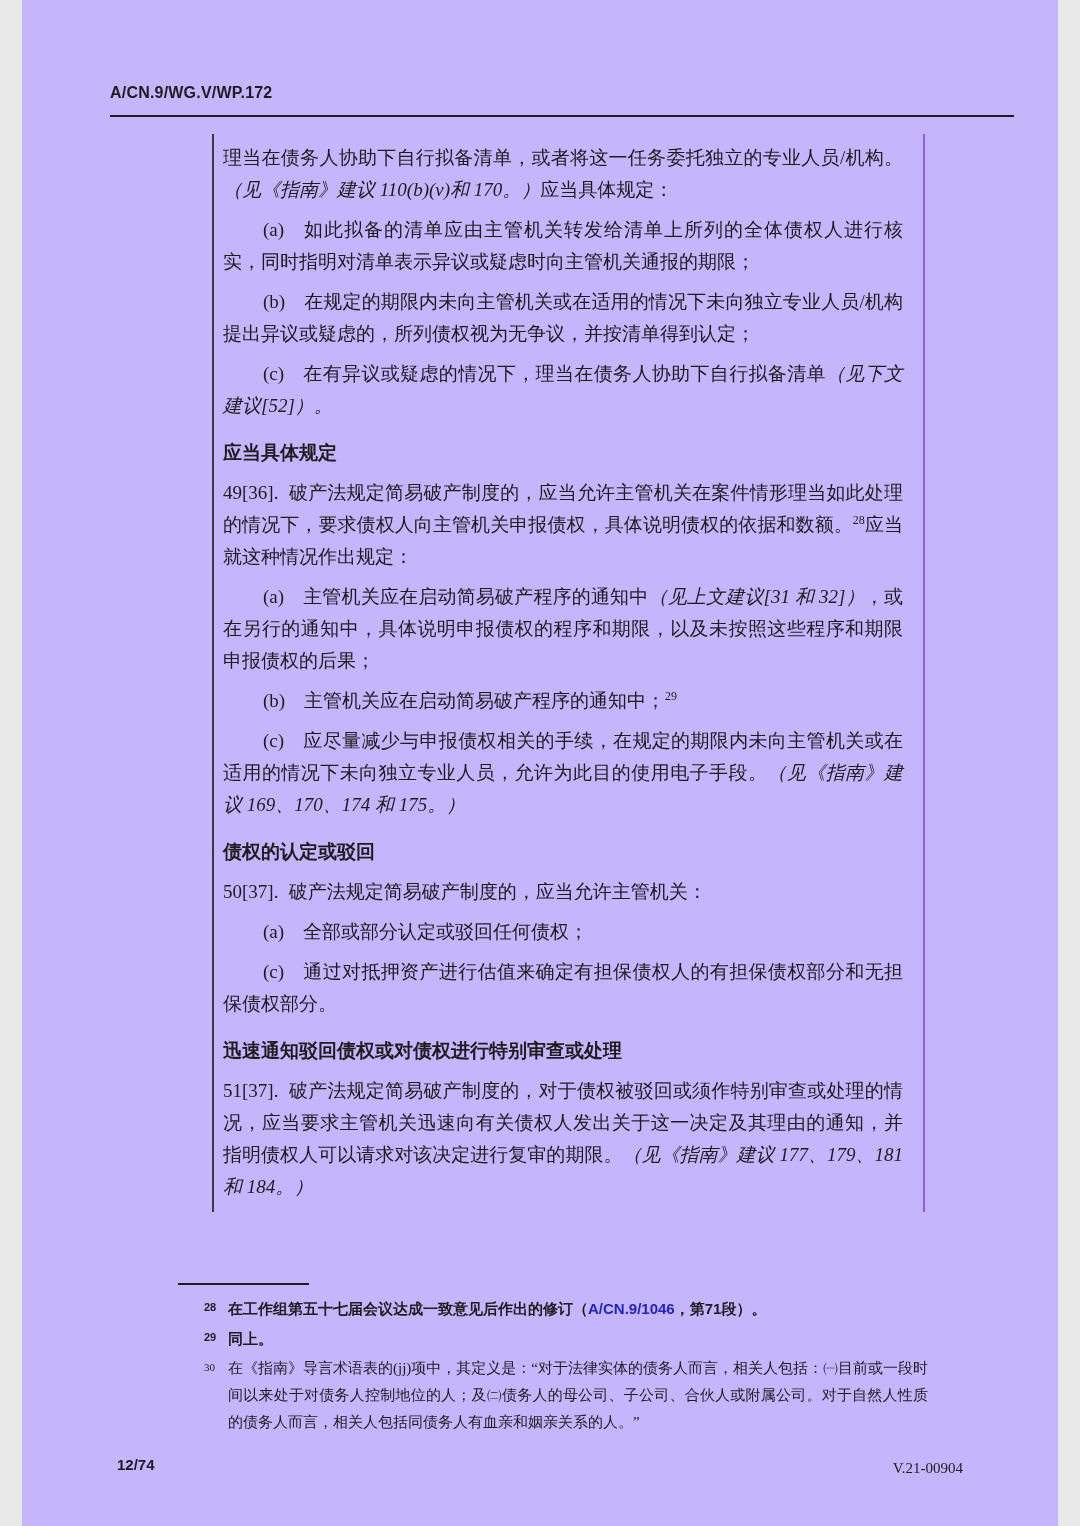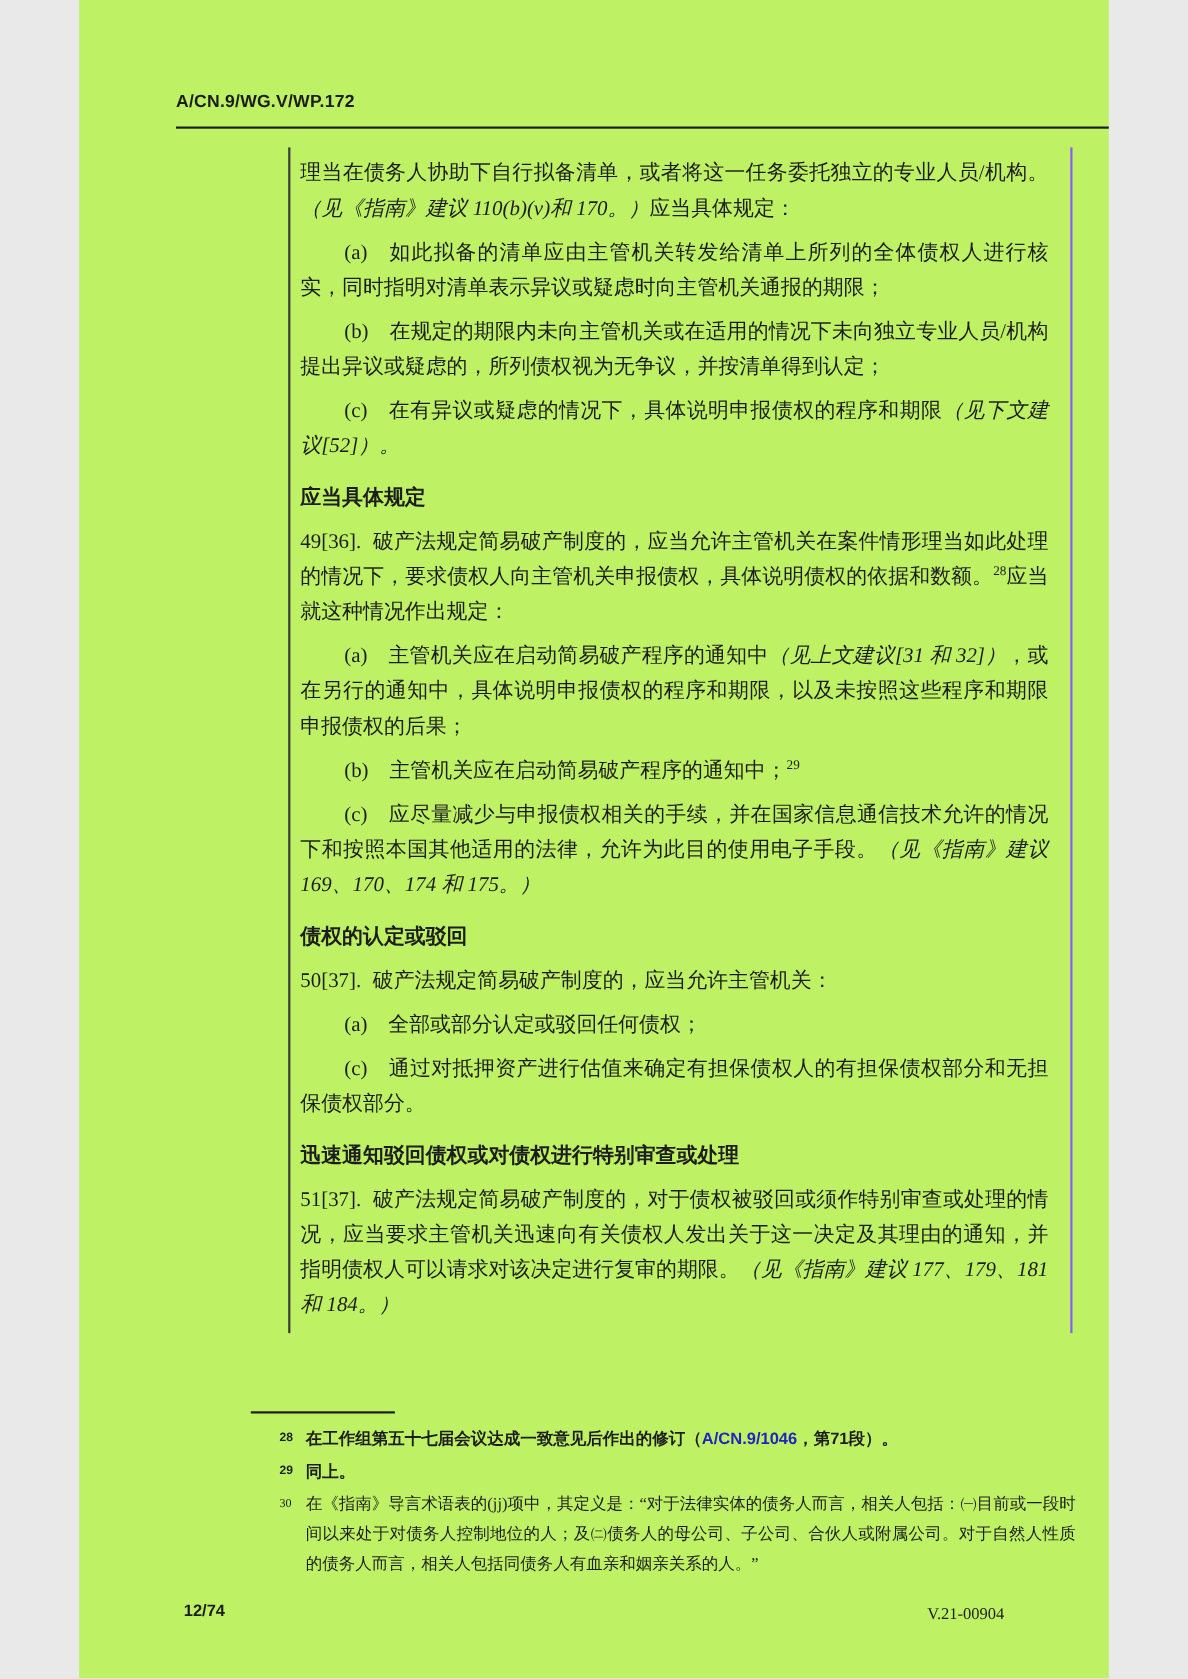"A/CN.9/WG.V/WP.172" .page { background: #bef264 -> #c4b5fd; padding-left: none -> 16px; width: 936px -> 1020px }
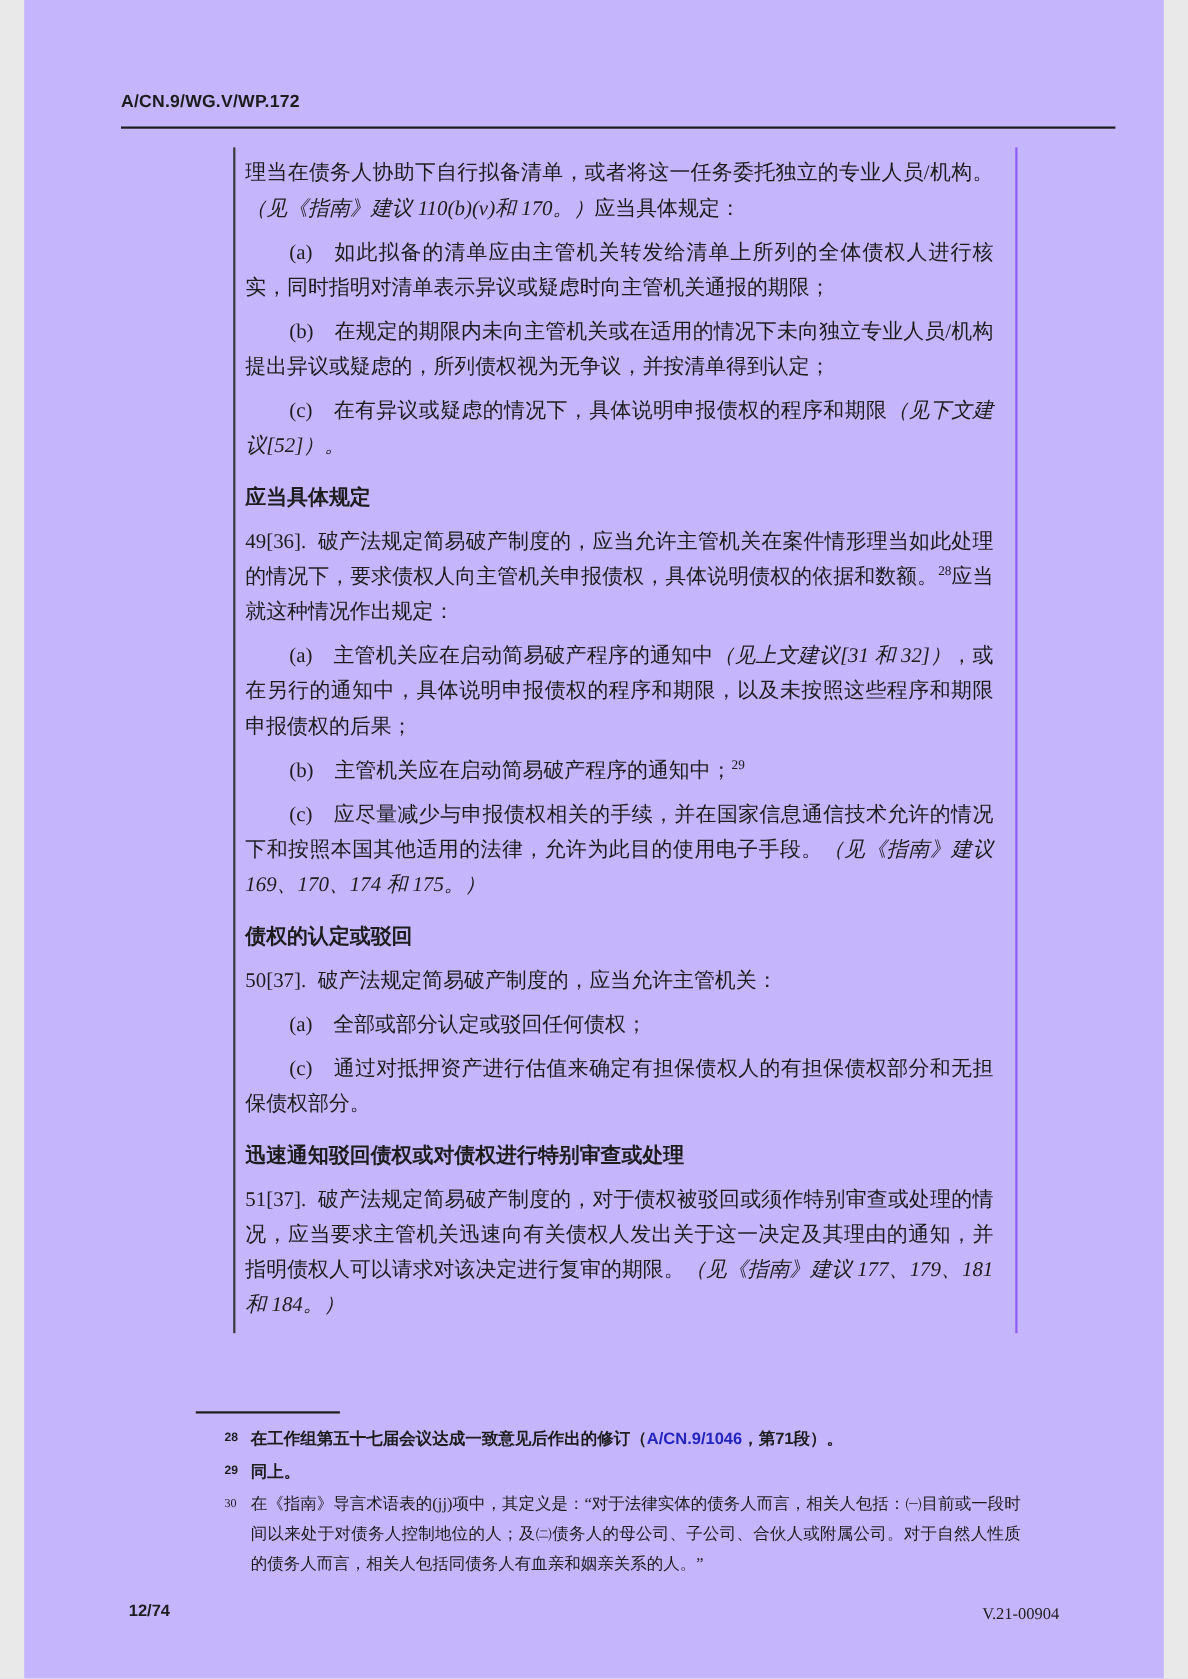"在有异议或疑虑的情况下，具体说明申报债权的程序和期限" span { text: 具体说明申报债权的程序和期限 -> 理当在债务人协助下自行拟备清单 }
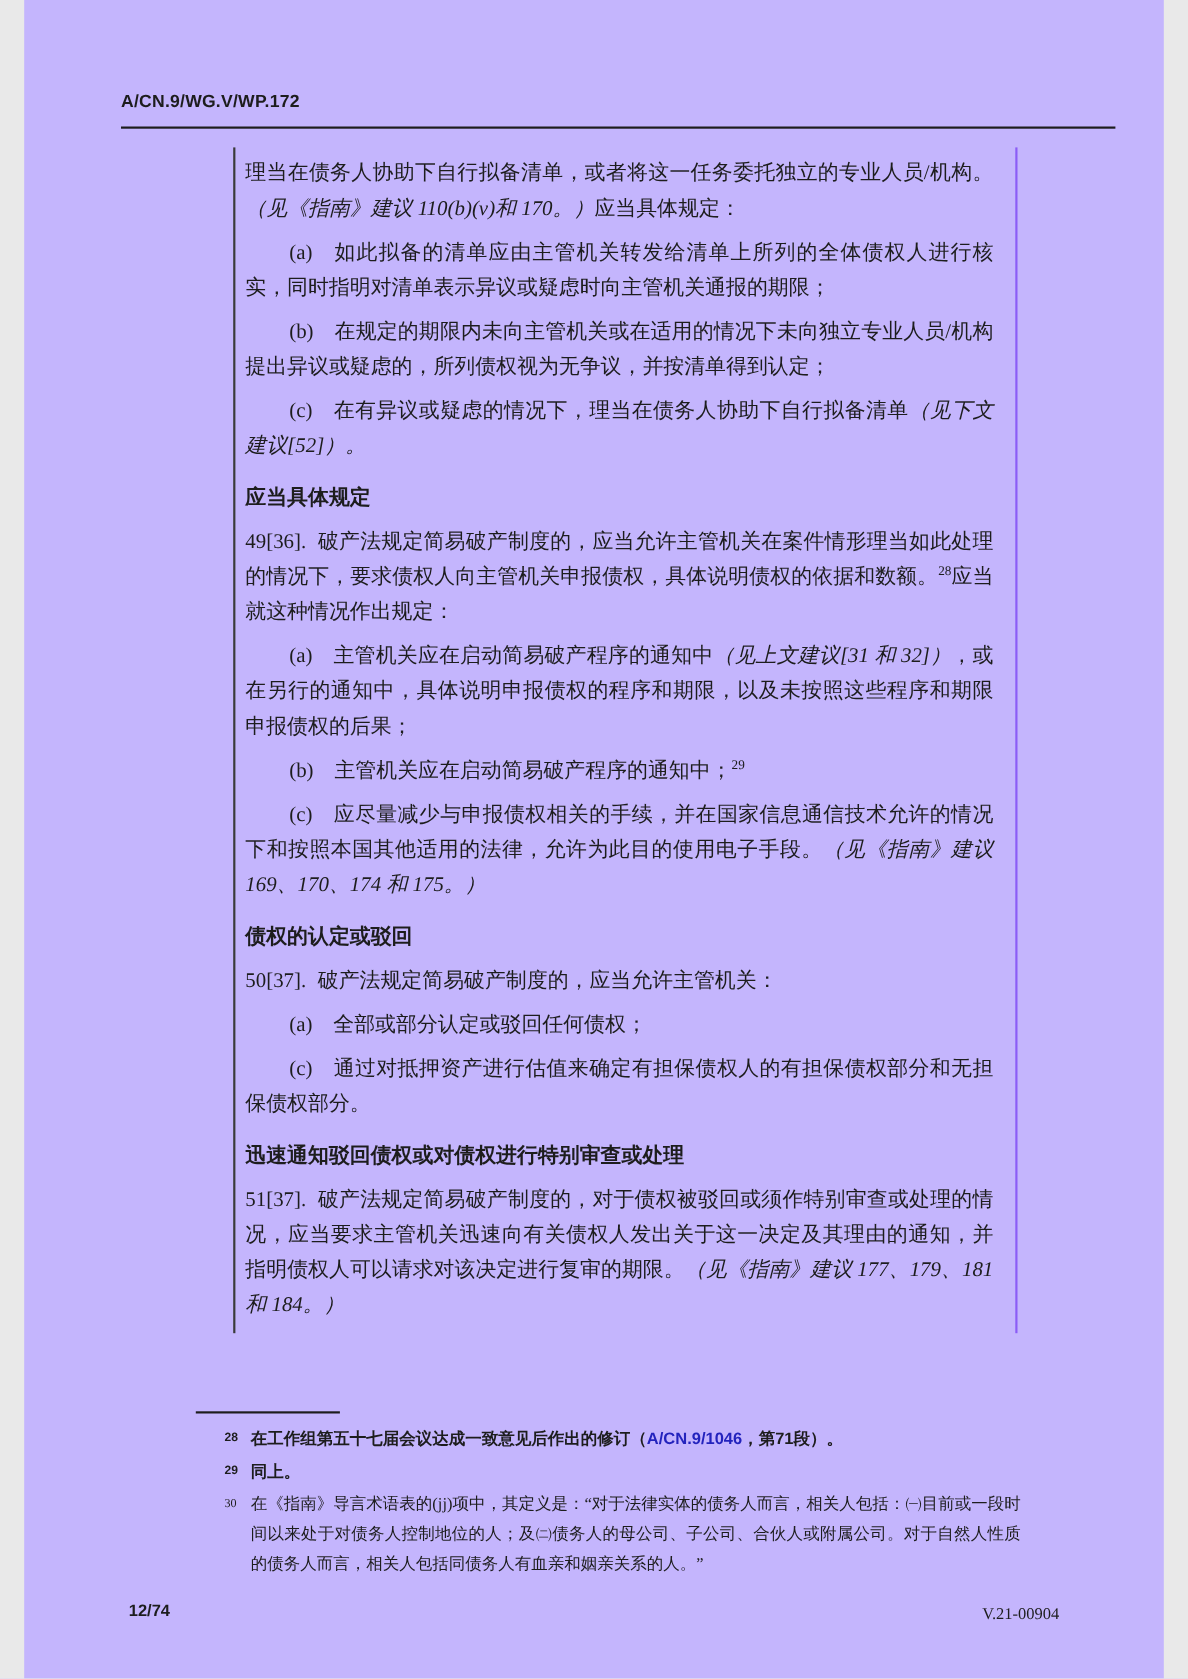"应尽量减少与申报债权相关的手续，并在国家信息通信技术允许的情况下和按照本国其他适" span { text: 并在国家信息通信技术允许的情况下和按照本国其他适用的法律 -> 在规定的期限内未向主管机关或在适用的情况下未向独立专业人员 }
